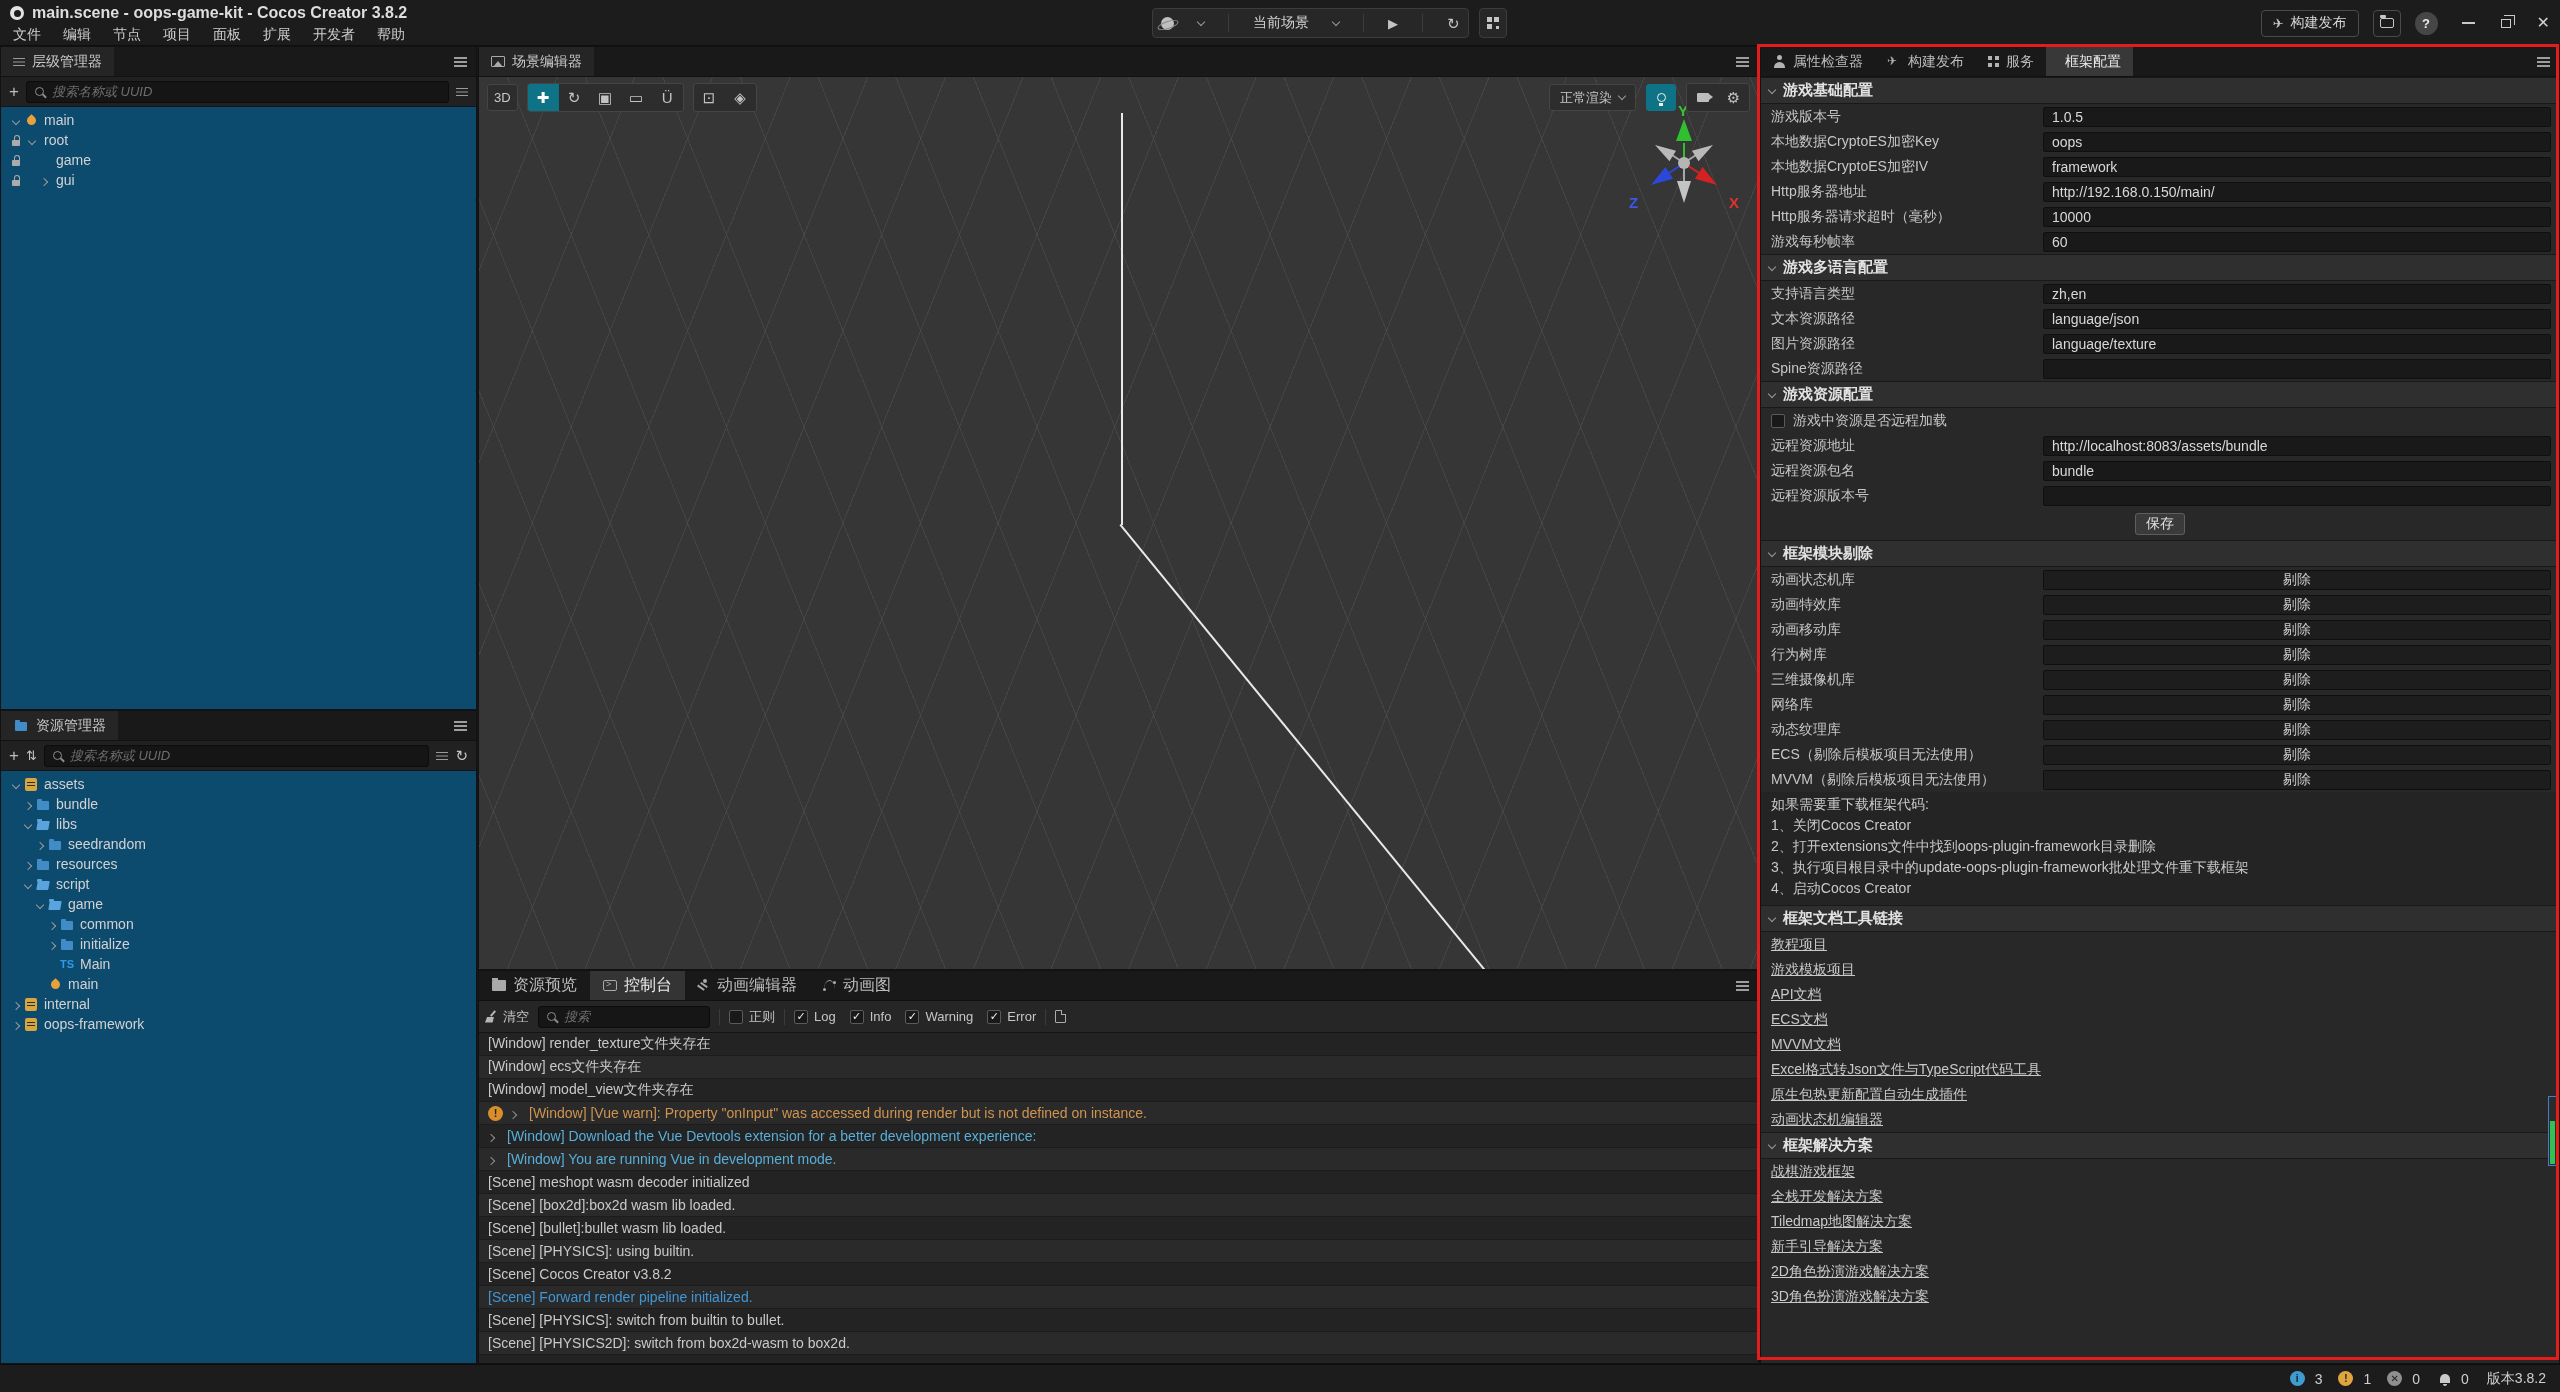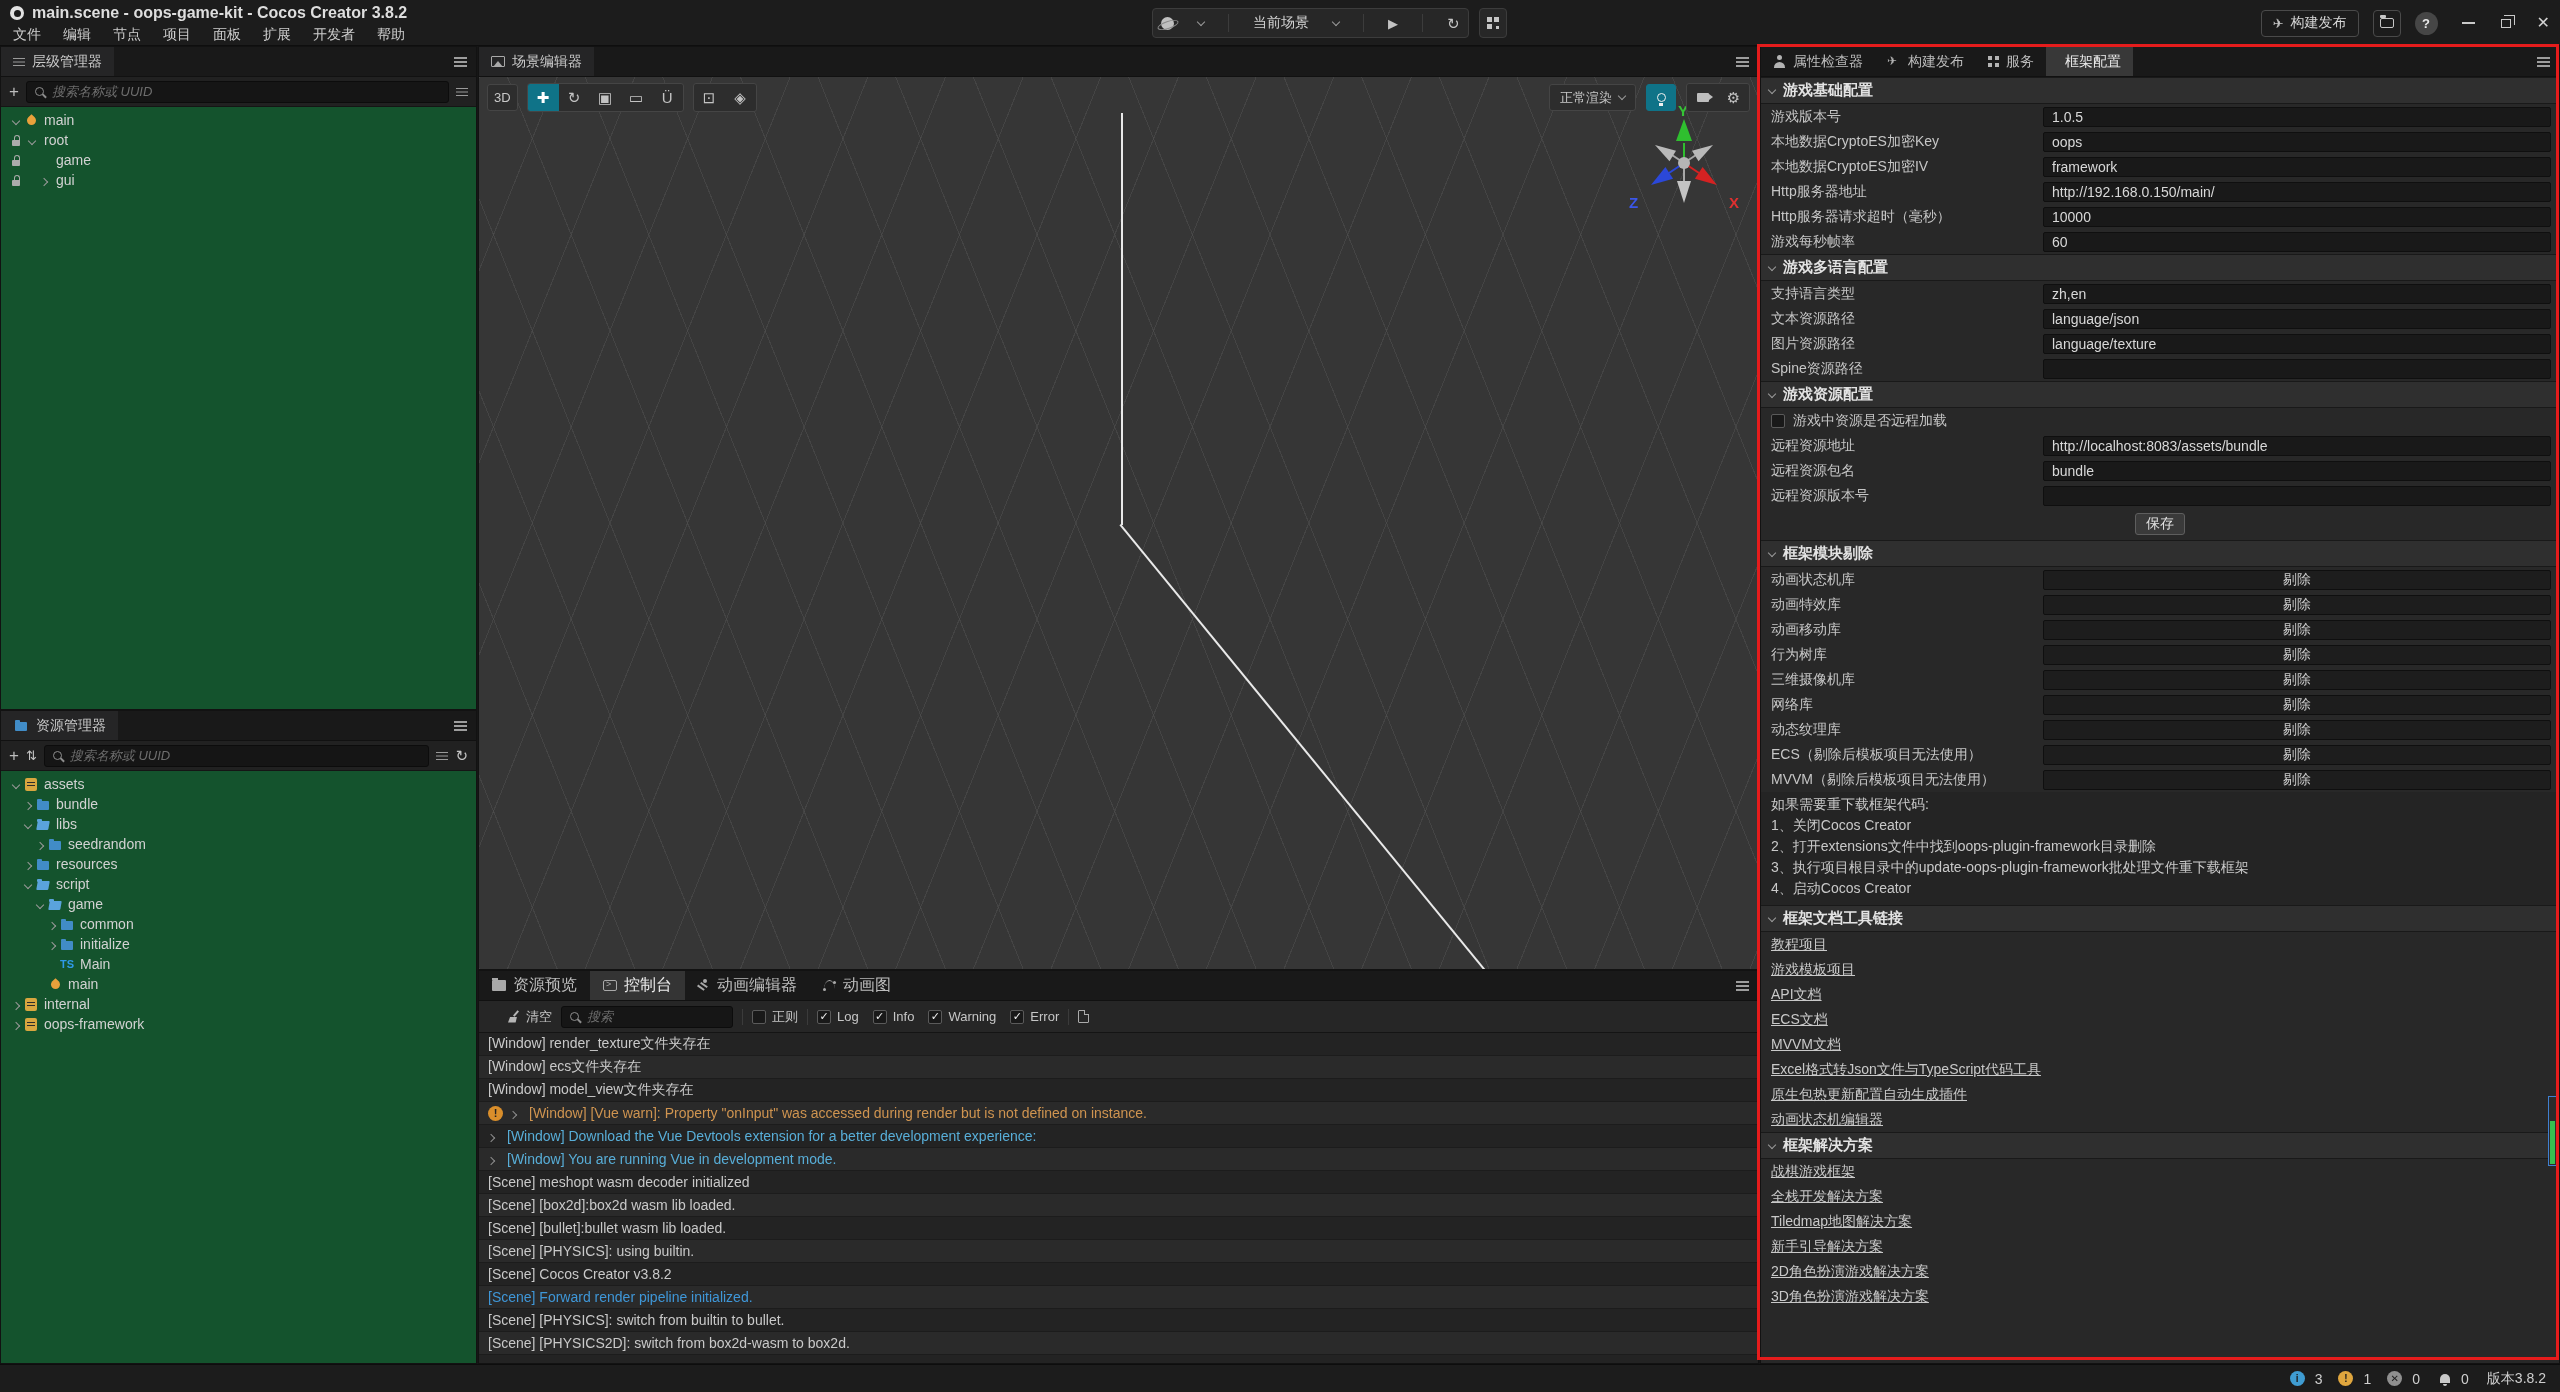"层级管理器" .panel { background: #14532d -> #0c4a6e }
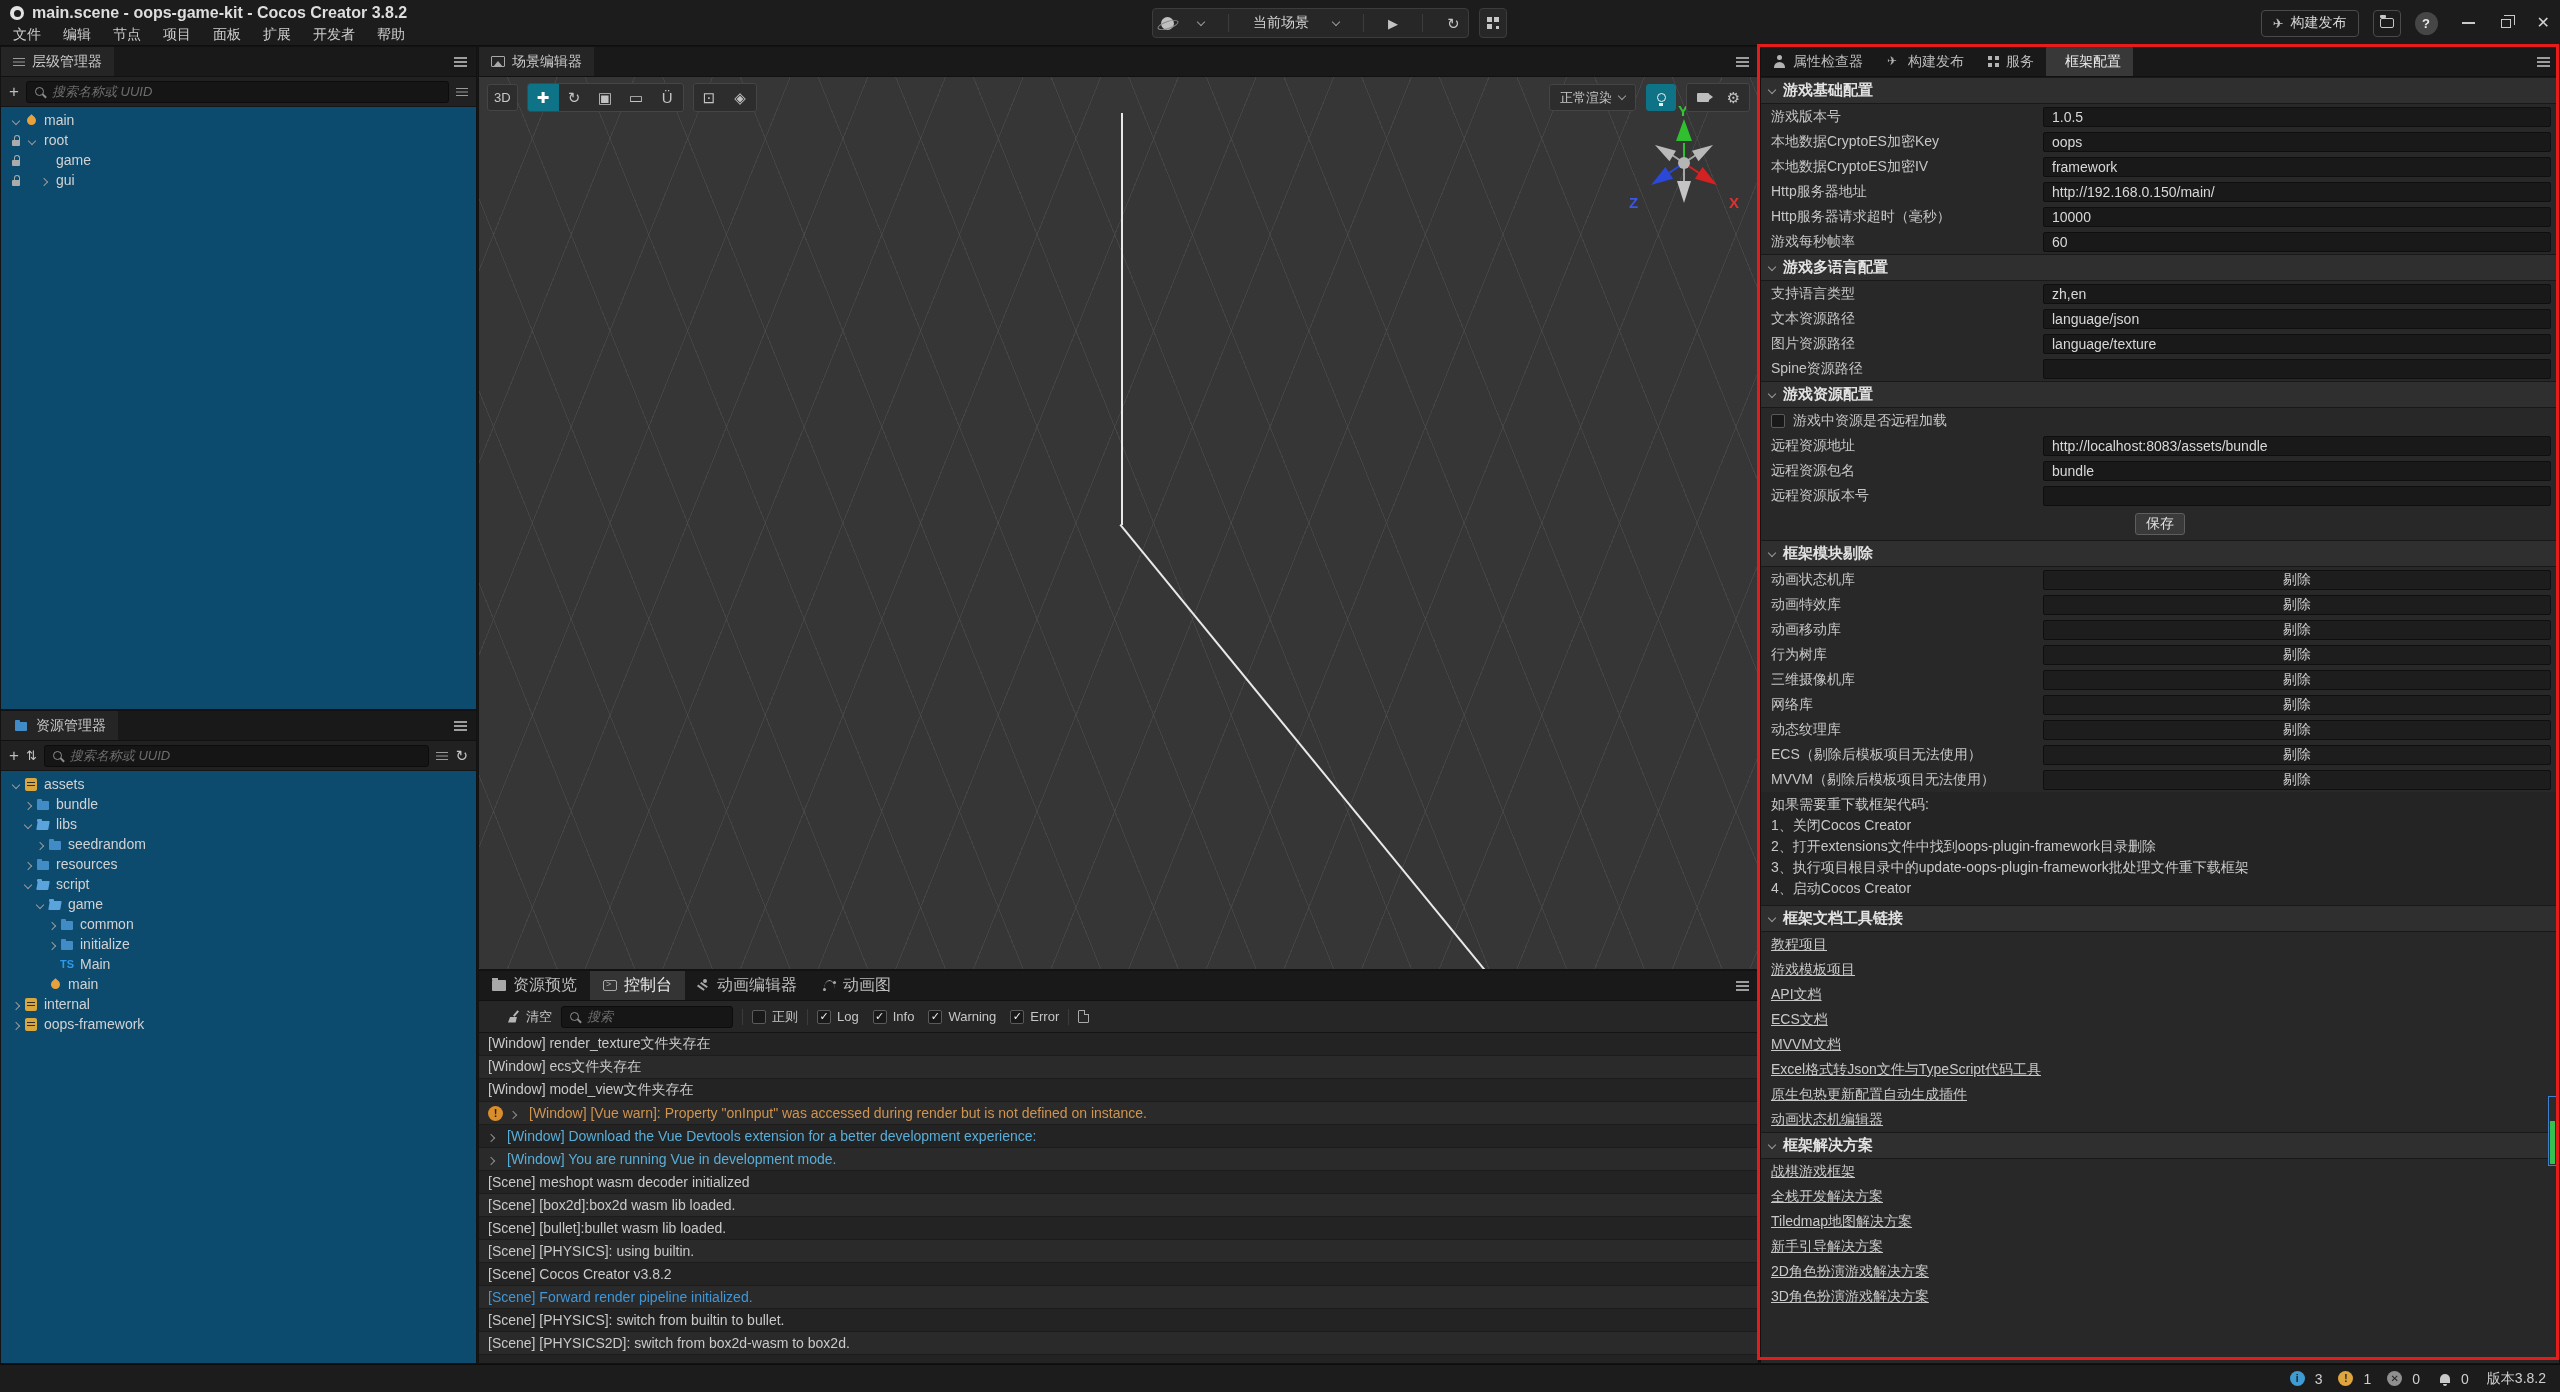"清空" .ctools { padding: 0 27px -> 0 4px }
